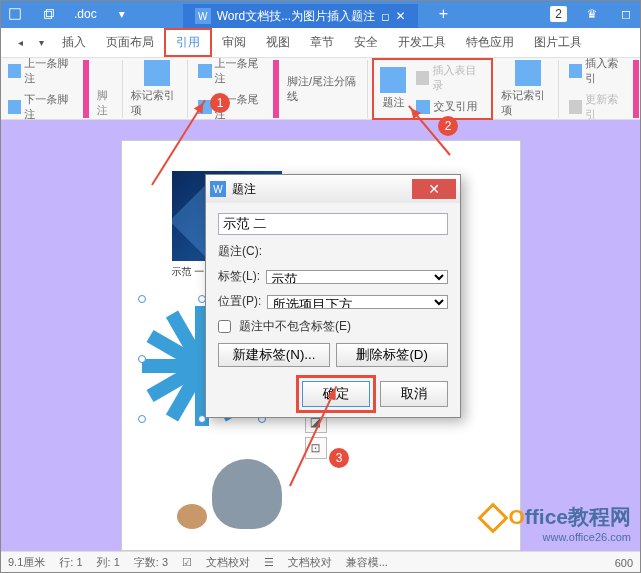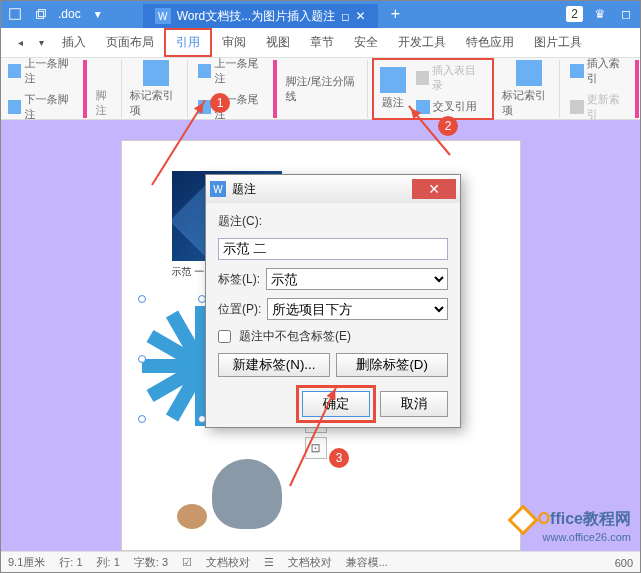".doc" .titlebar { gap: 8px -> 16px }
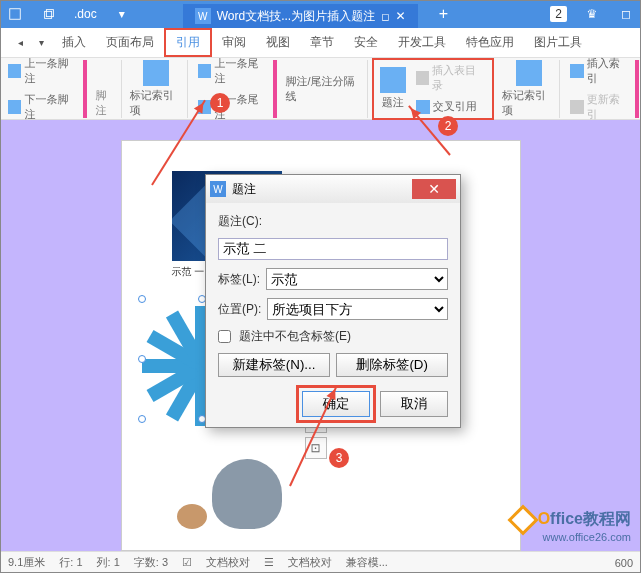"上一条脚注" .ribbon .group { border-right: 4px solid #ec4899 -> 6px solid #ec4899 }
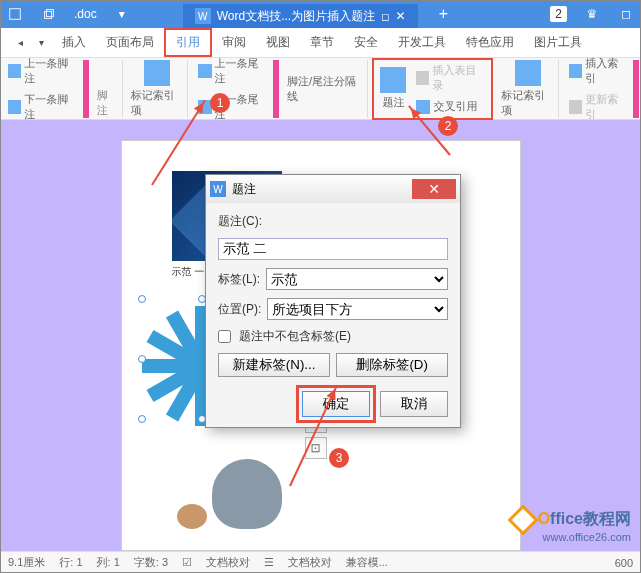"题注(C):" div.dlg-row { order: before "示范 二" -> after "示范 二" }
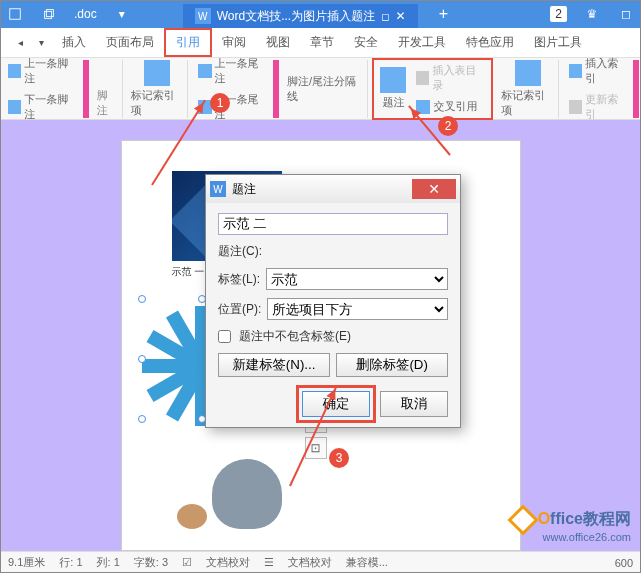"示范" .dlg-row select { height: 22px -> 14px }
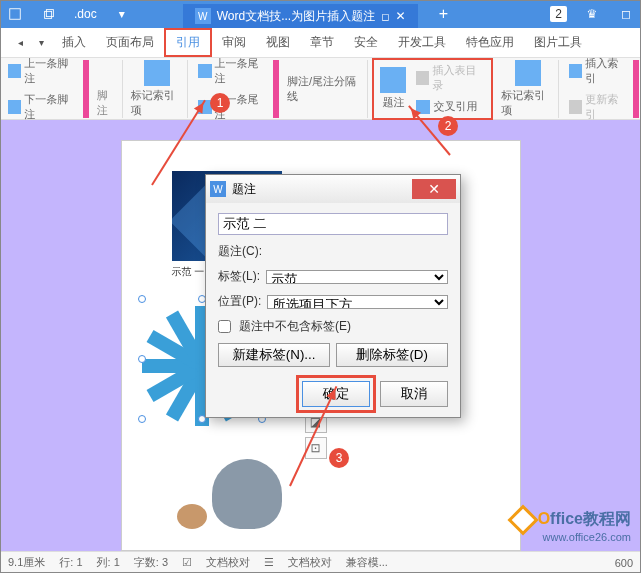"Office教程网" .watermark .t1 { font-size: 16px -> 21px }
